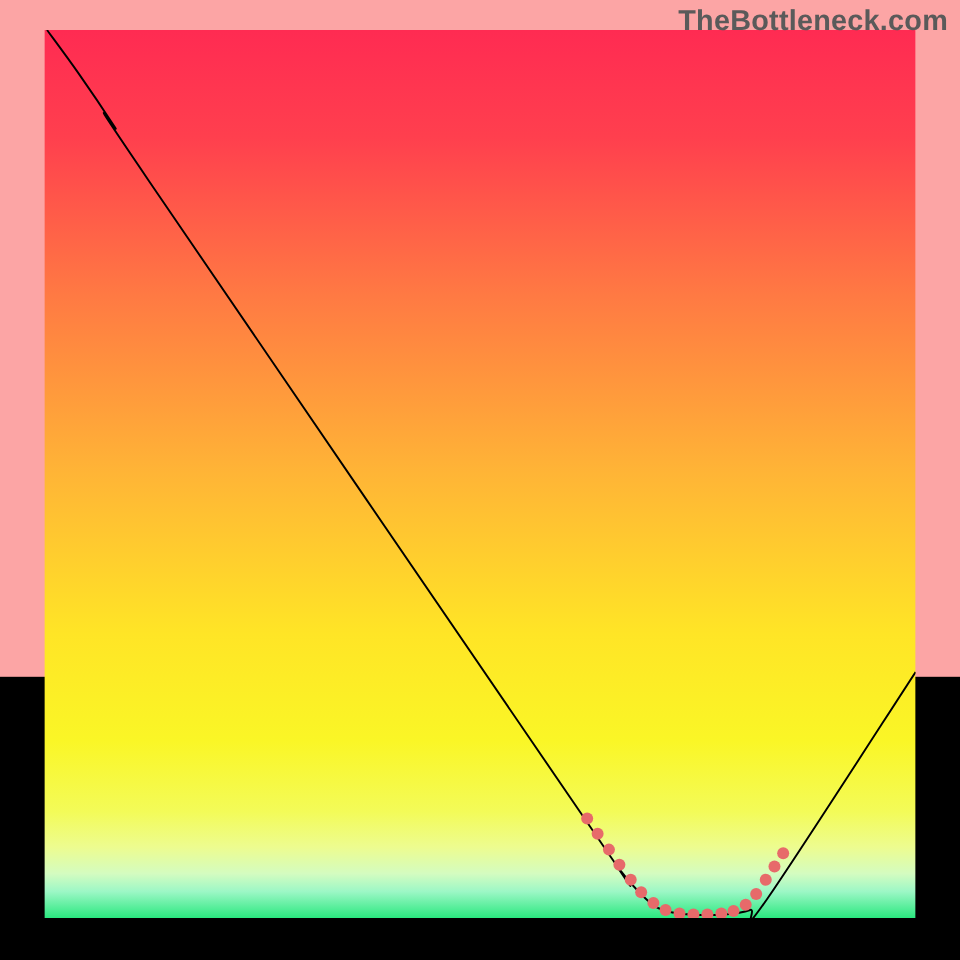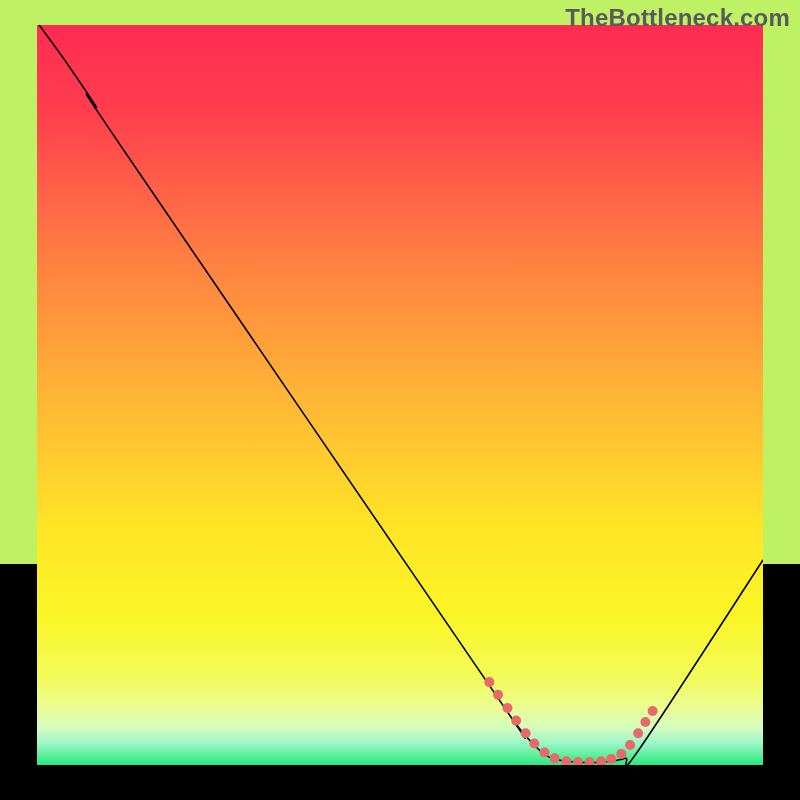"TheBottleneck.com" .container { background: #bef264 -> #fca5a5 }
